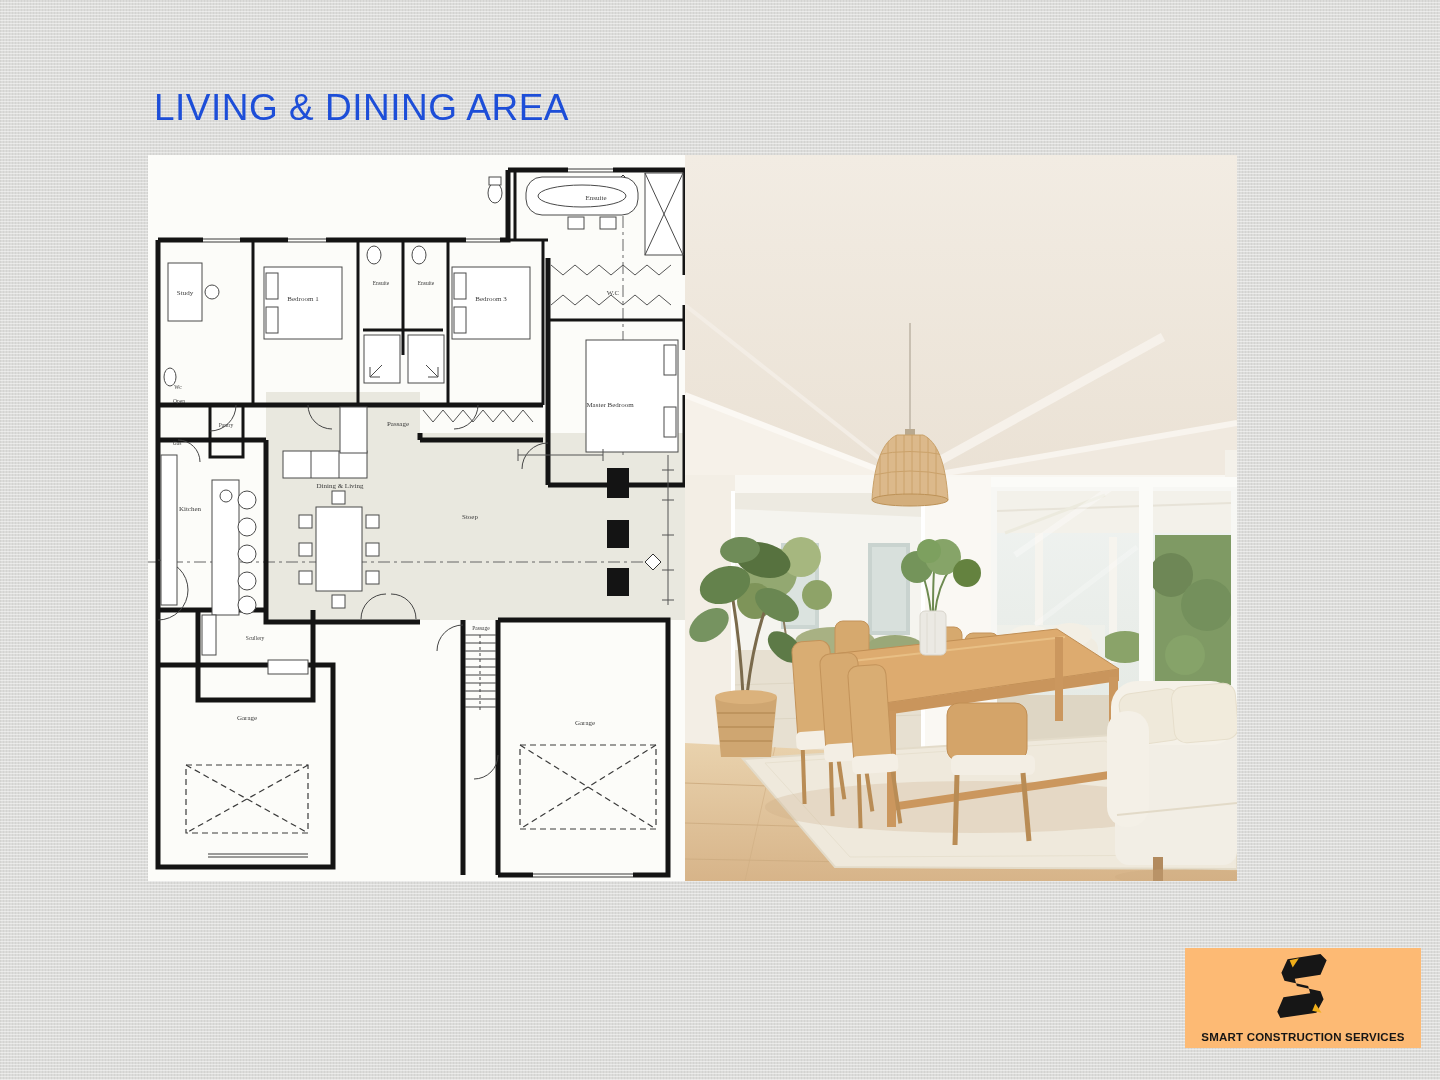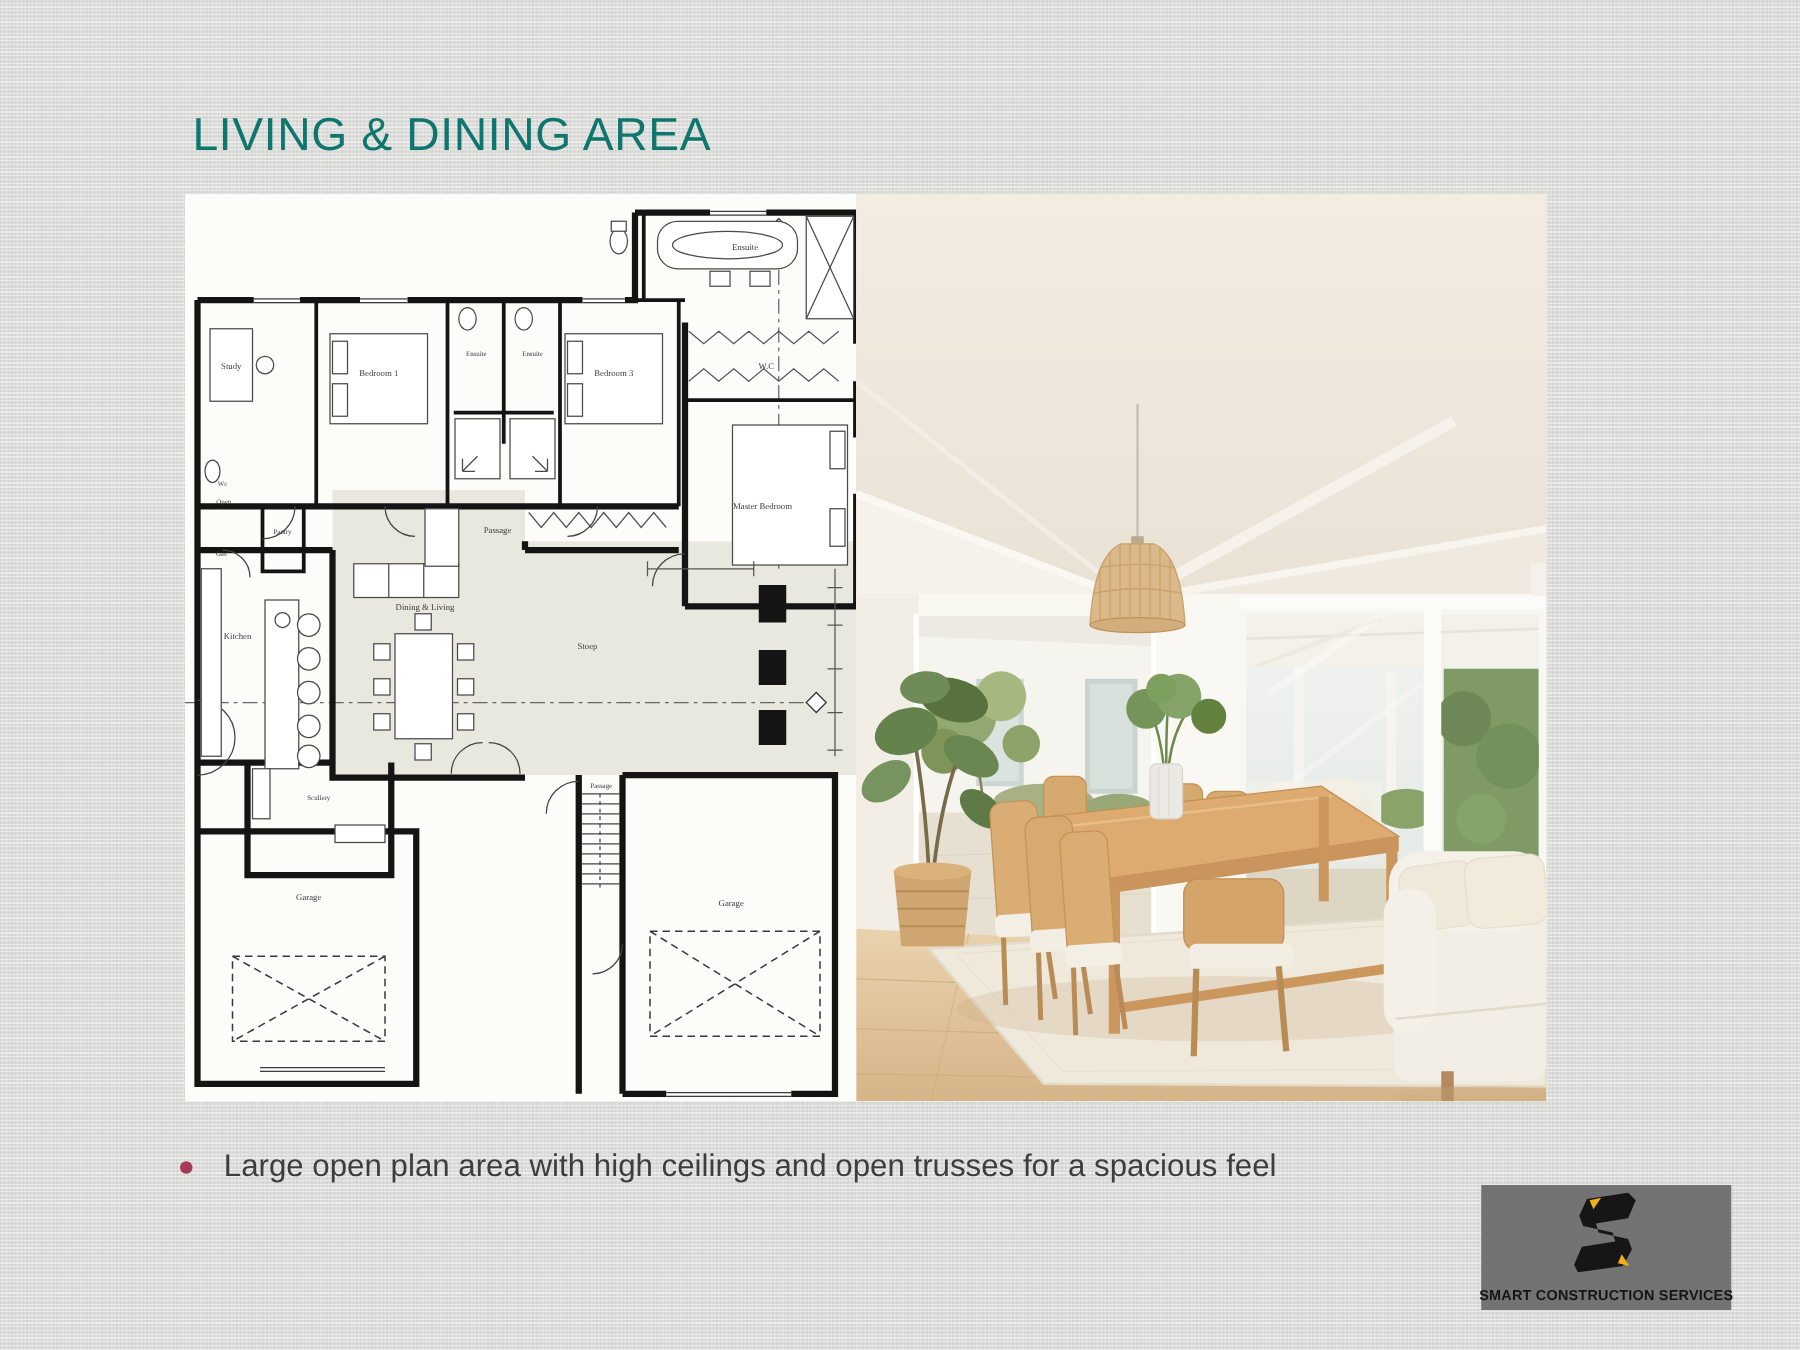"LIVING & DINING AREA" .title { color: #0f766e -> #1d4ed8 }
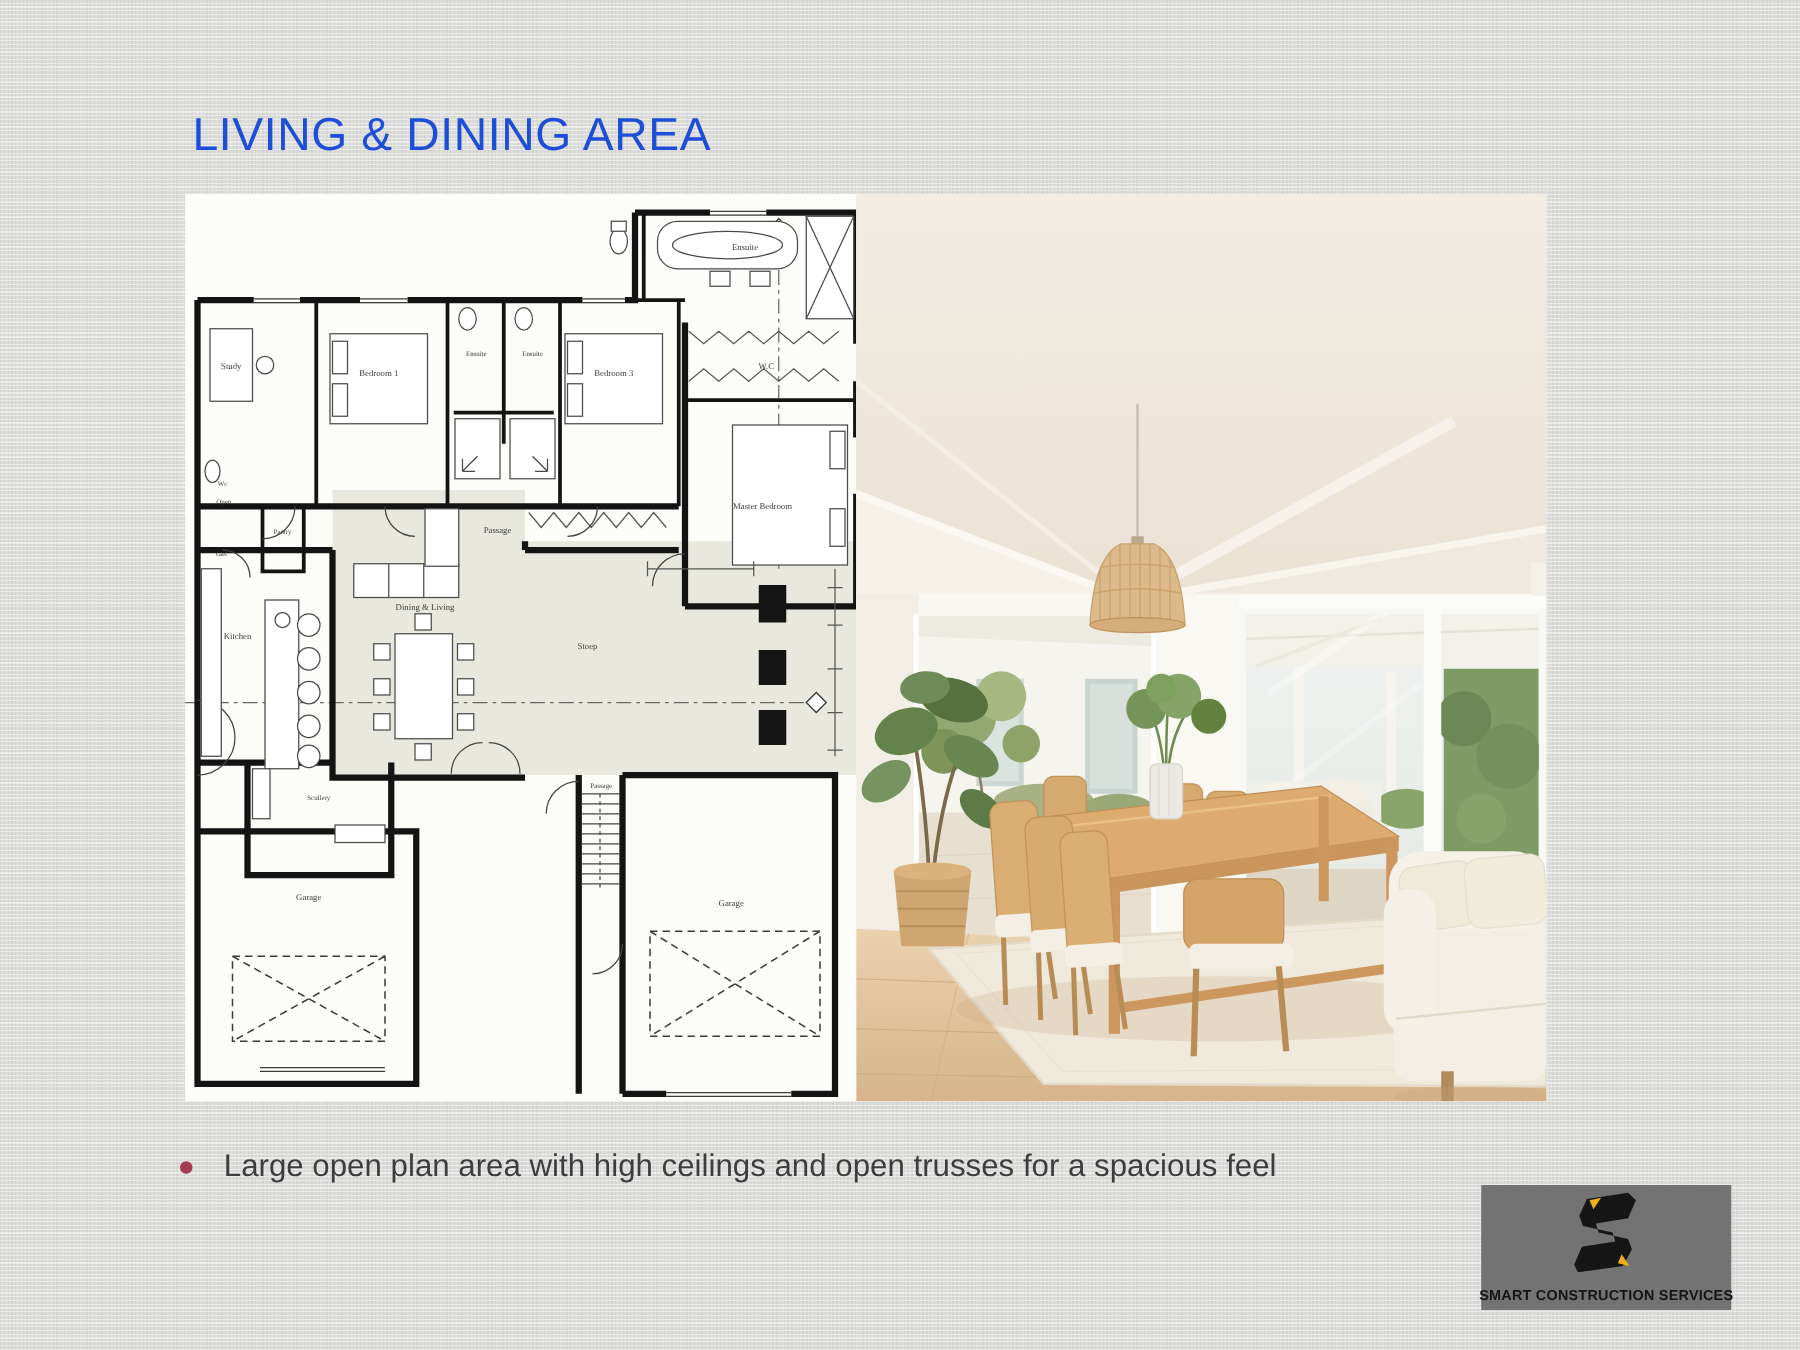"Large open plan area with" li { html: <li> <span></span> <span>Large open plan area with high ceilings and open trusses for a spacious feel</span> </li> -> none }
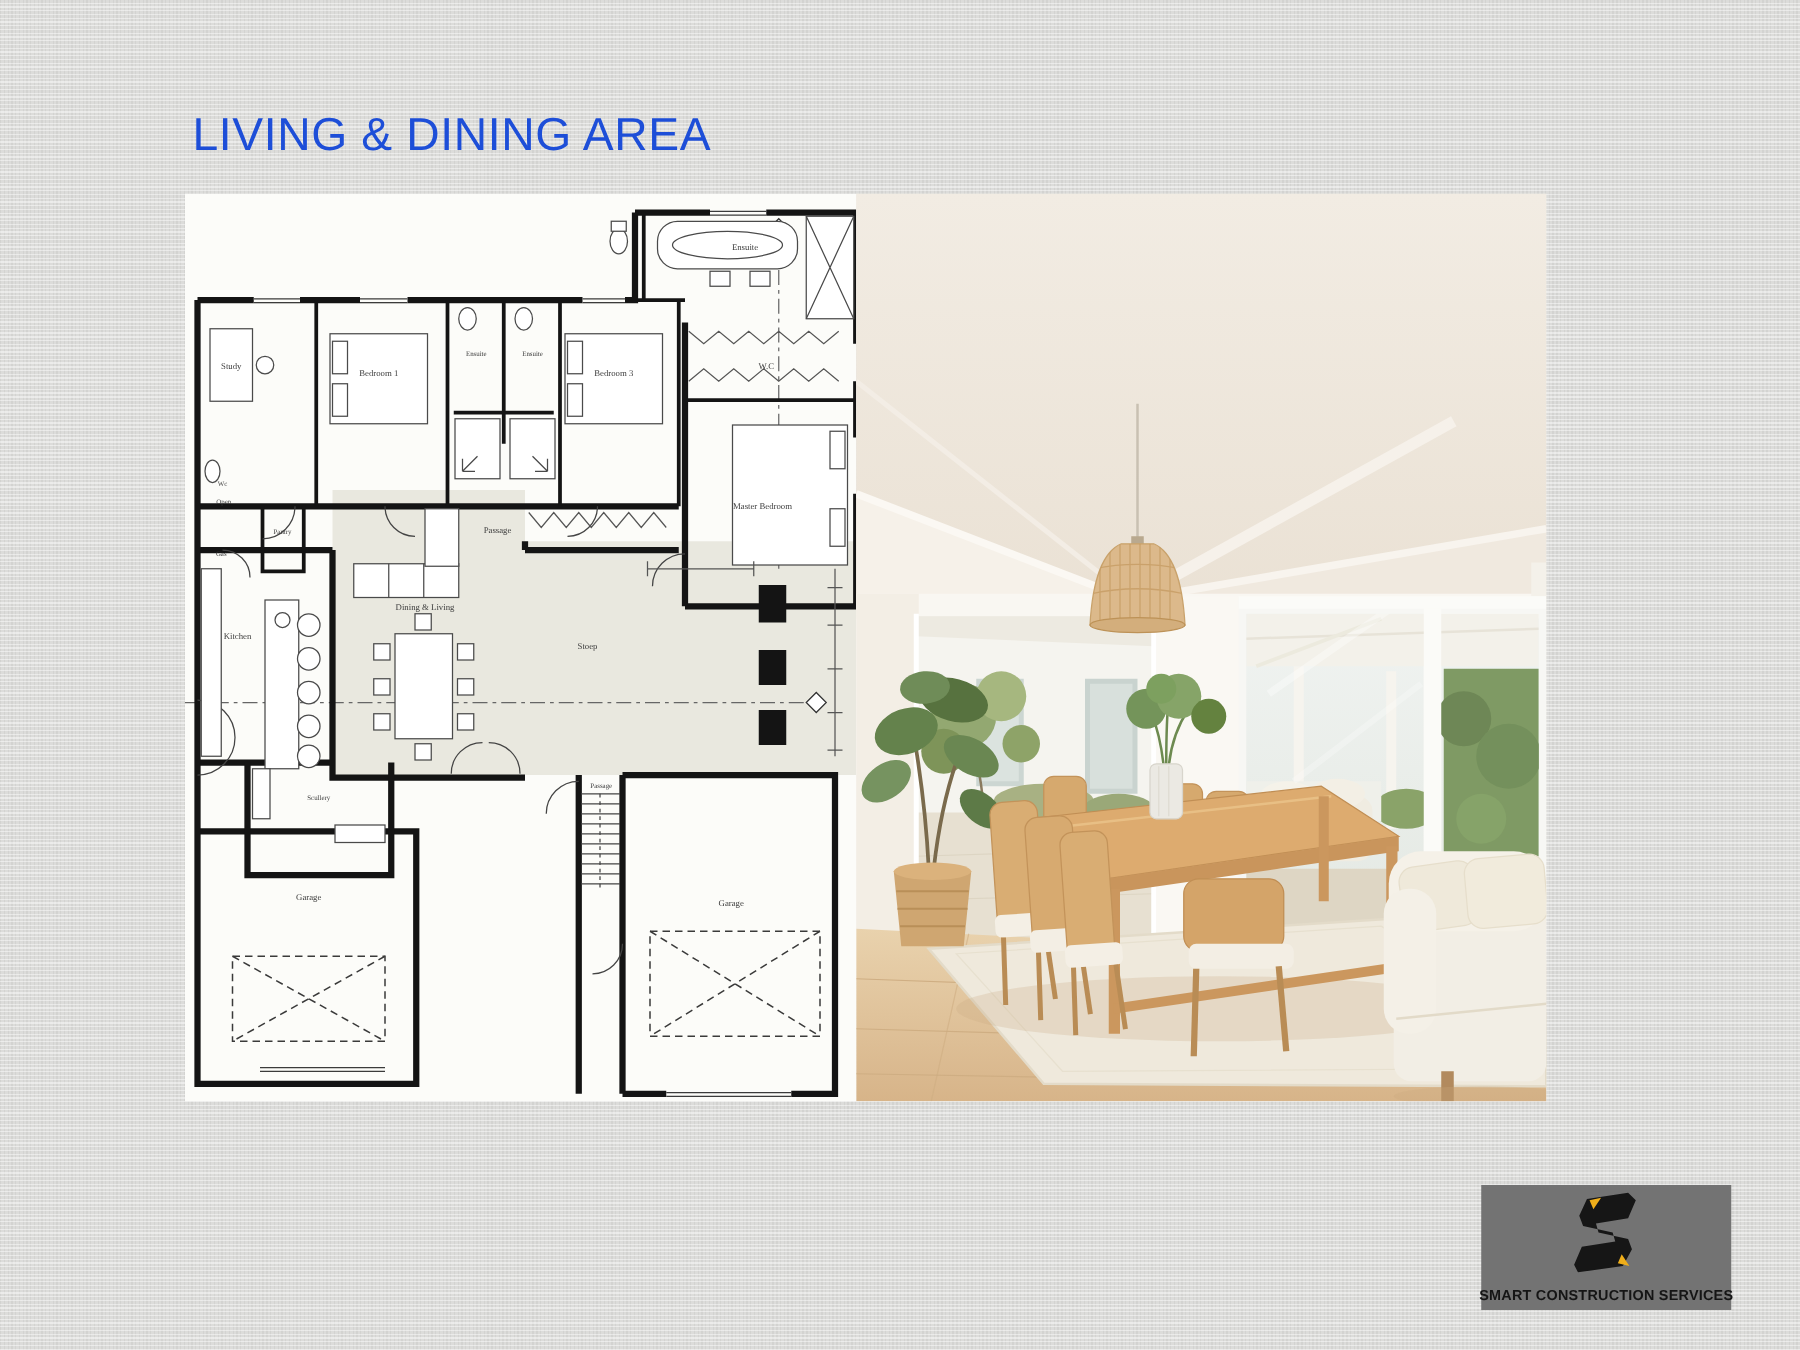"SMART CONSTRUCTION SERVICES" .logo { background: #737373 -> #fdba74; width: 200px -> 236px }
